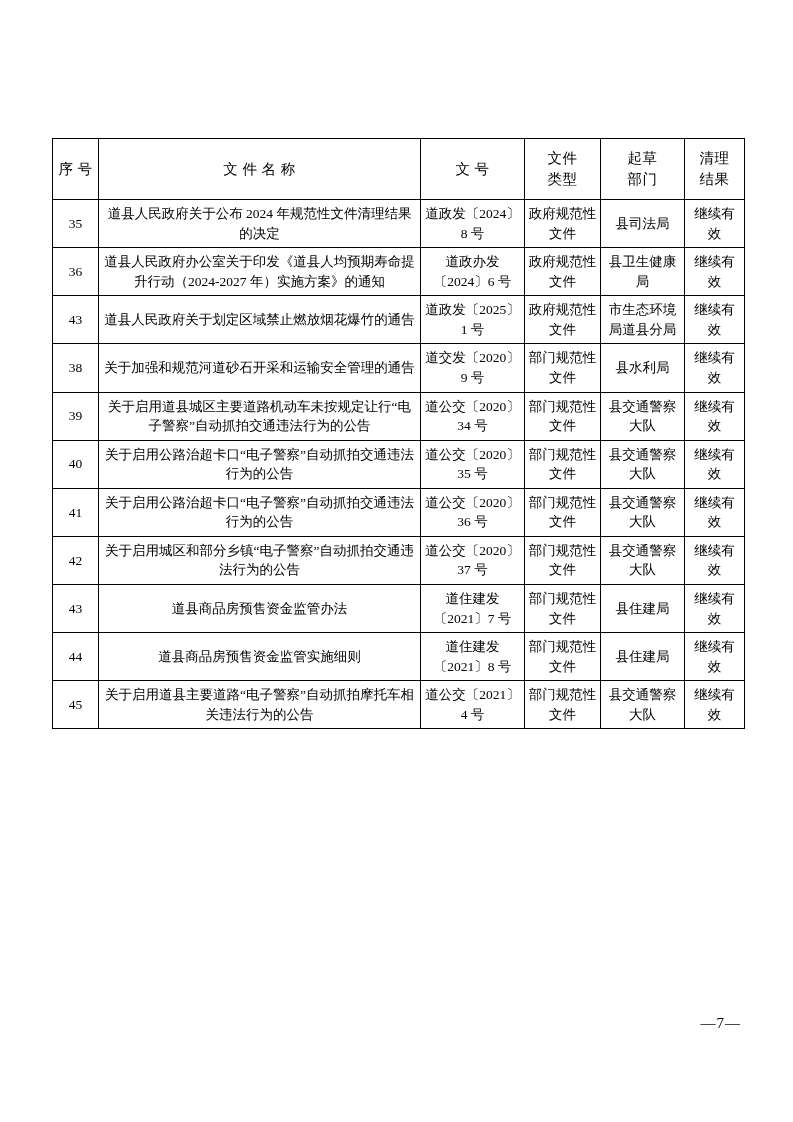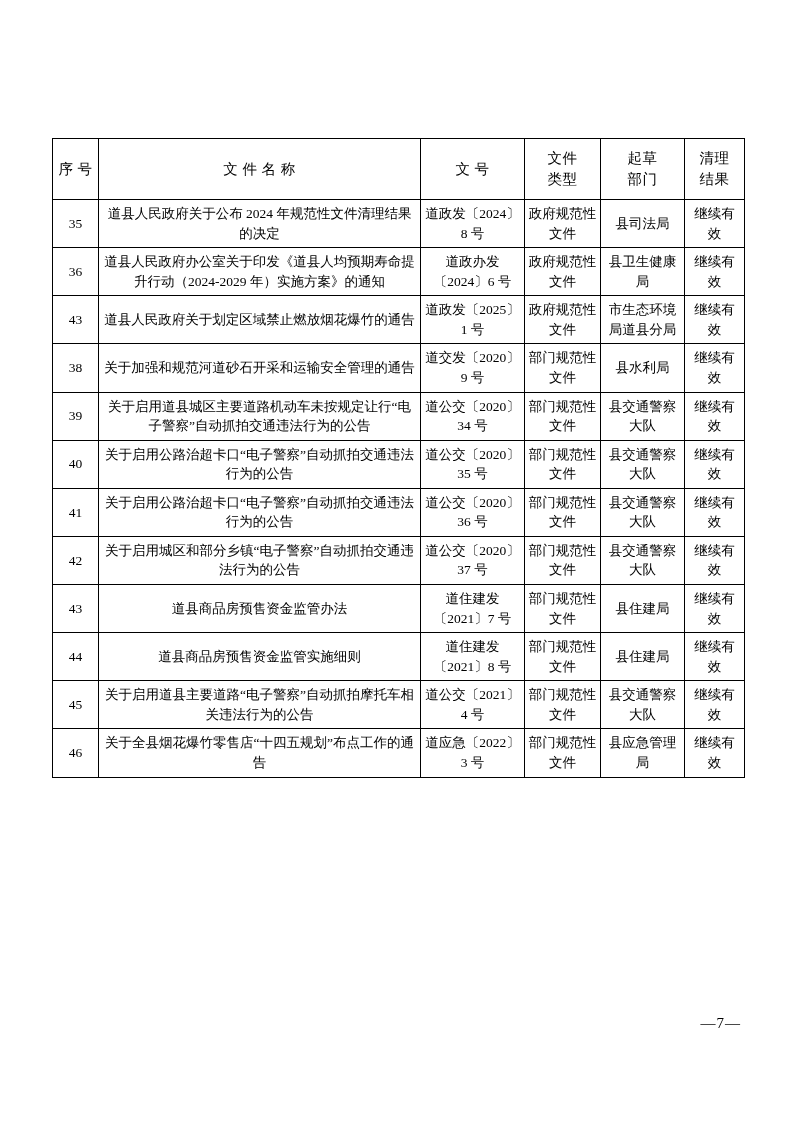"道县人民政府办公室关于印发《道县人均预期寿命提升行动（2024-2029" td.cell-name { text: 2024-2029 -> 2024-2027 }
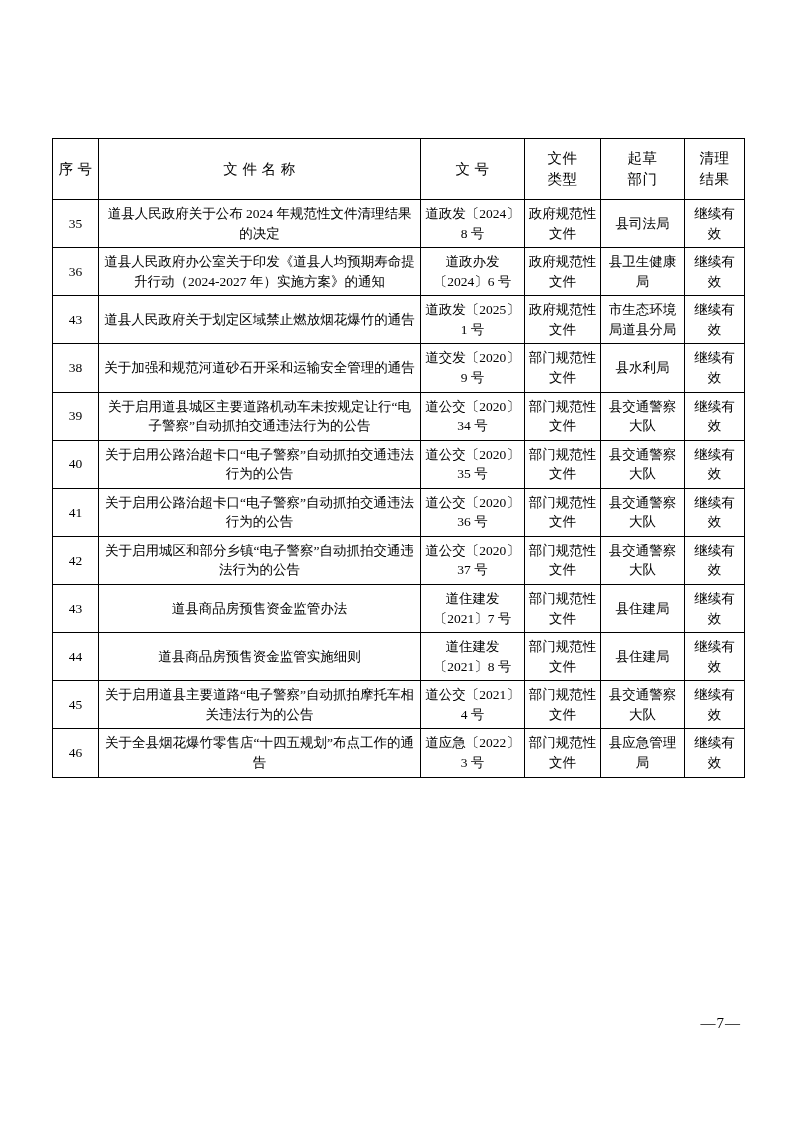"46" tr { html: <tr> <td>46</td> <td>关于全县烟花爆竹零售店“十四五规划”布点工作的通告</td> <td>道应急〔2022〕3 号</td> <td>部门规范性文件</td> <td>县应急管理局</td> <td>继续有效</td> </tr> -> none }
